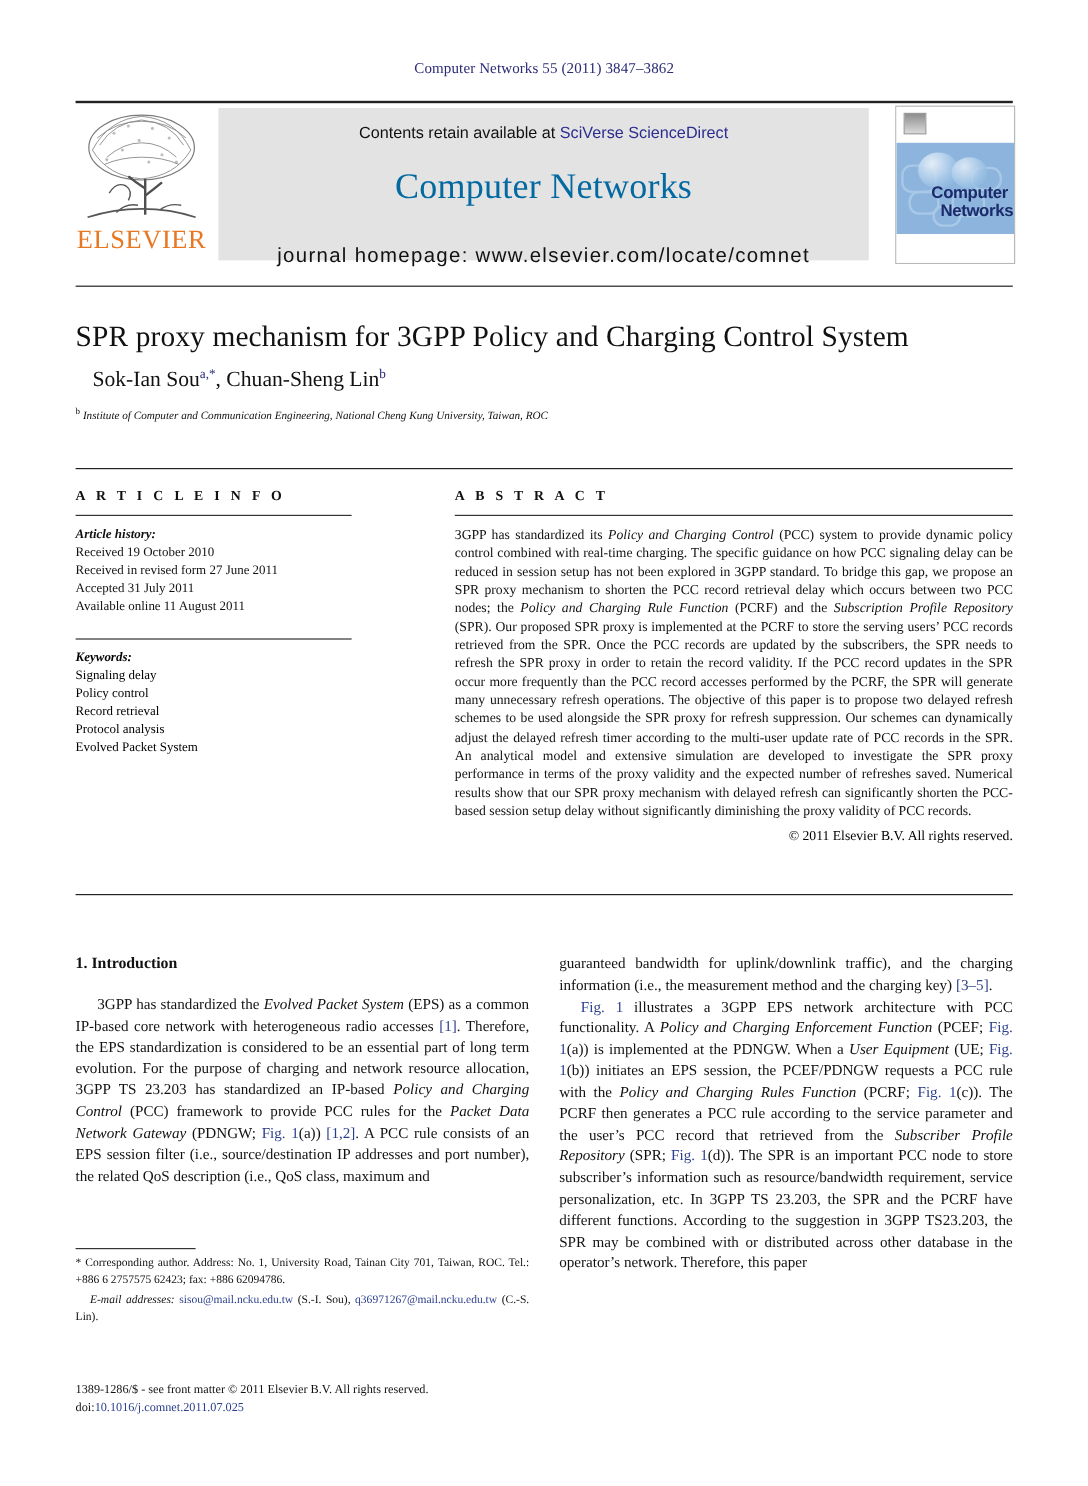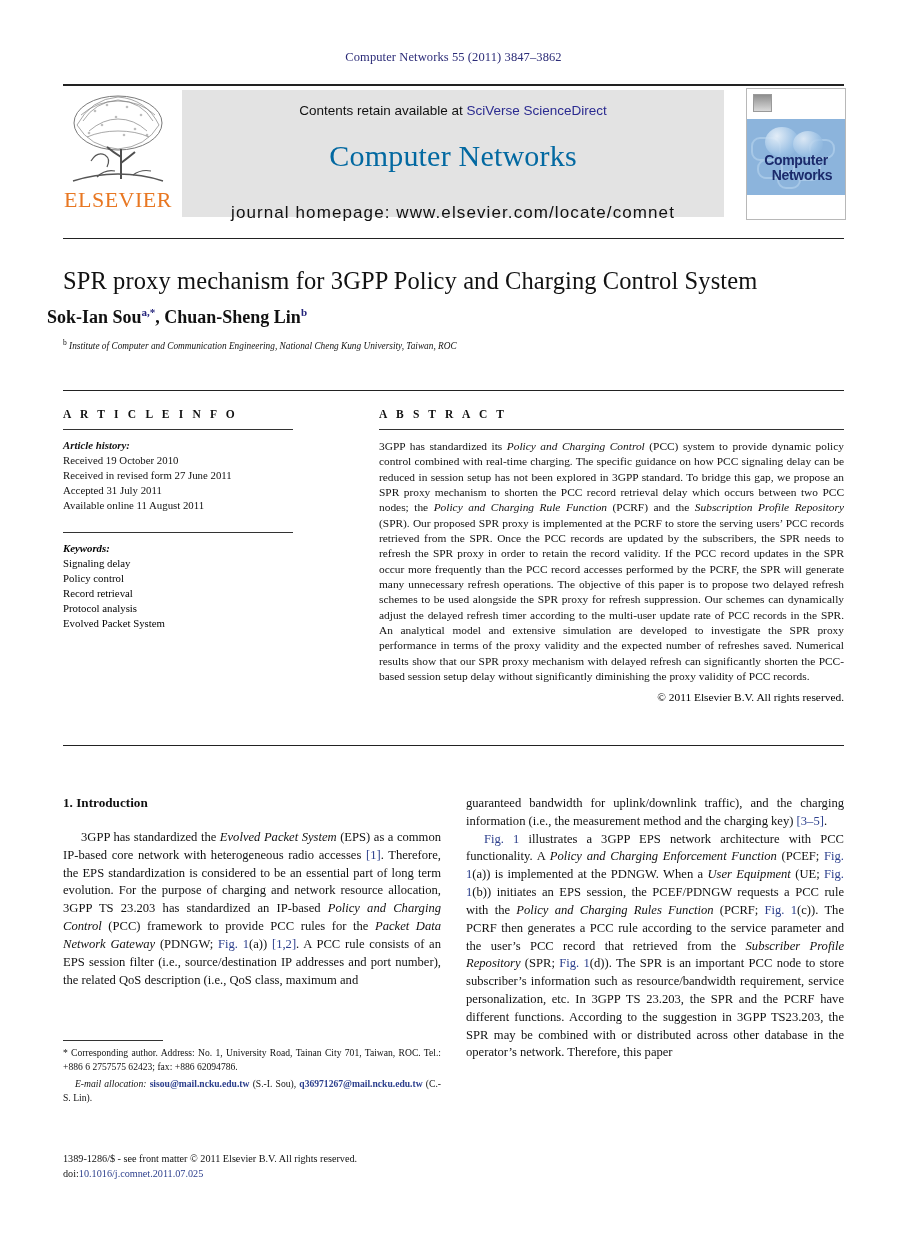"Computer" .cover-text { left: 0 -> 12px }
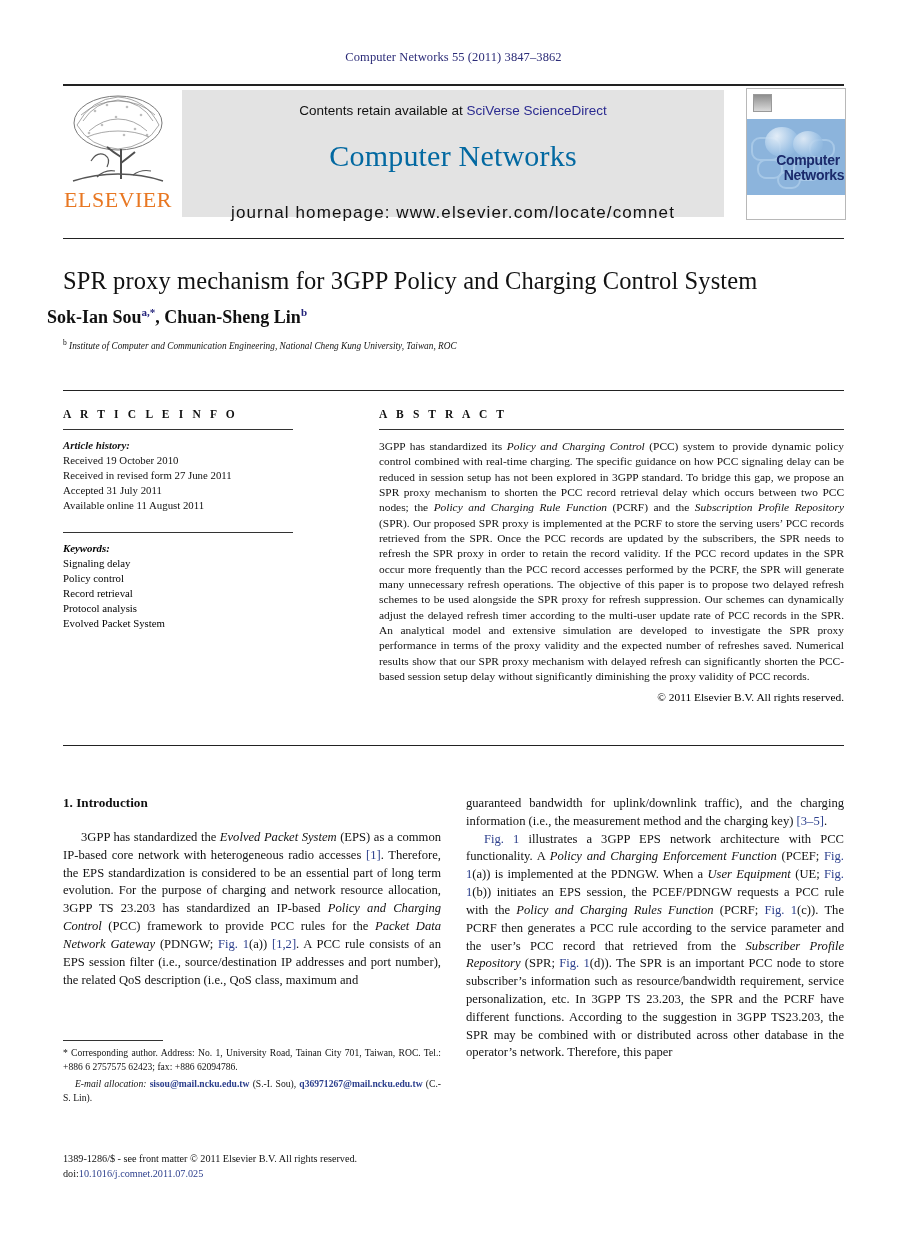"Sok-Ian Soua,*, Chuan-Sheng Linb" .authors { font-weight: bold -> none; left: 47px -> 77px }
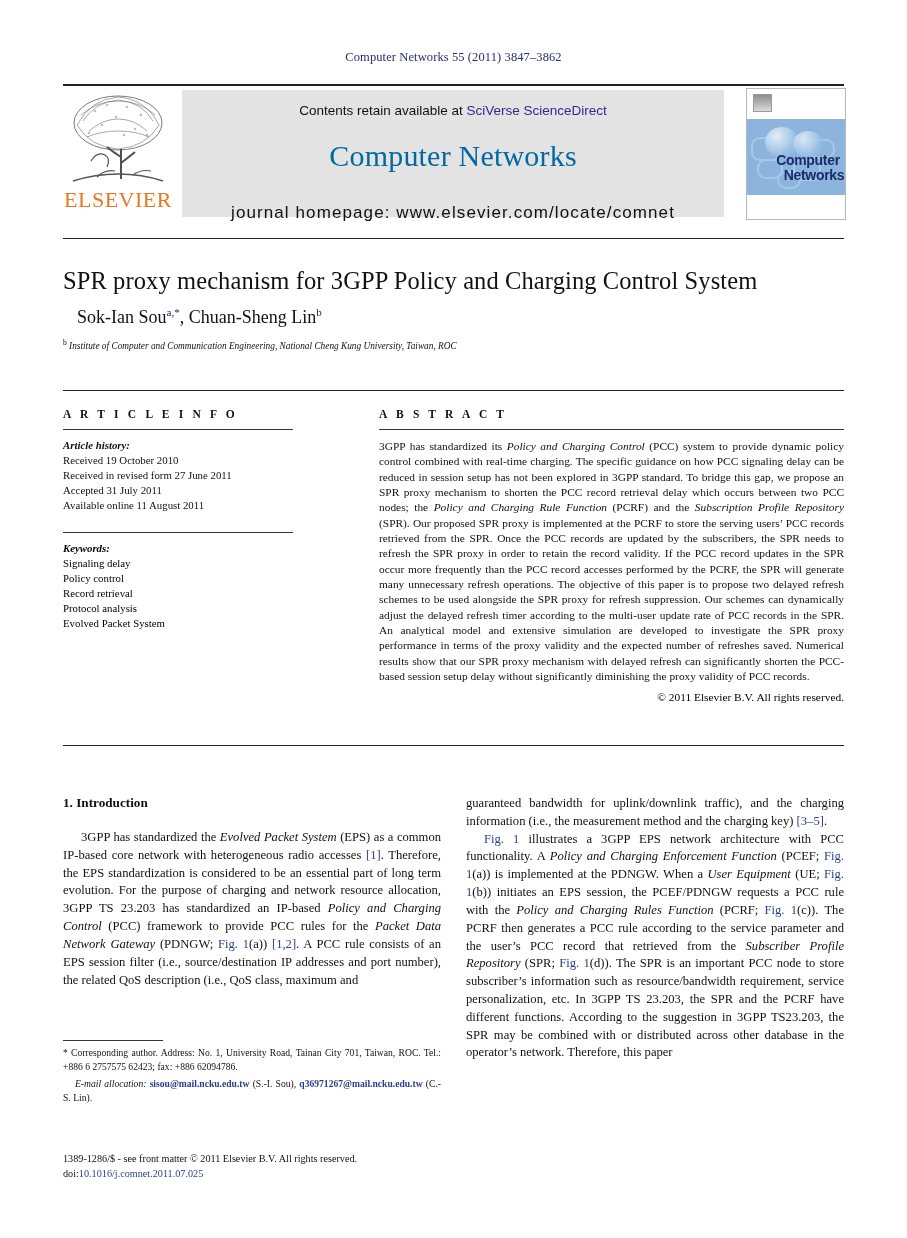"E-mail allocation:" span.em { text: allocation -> addresses }
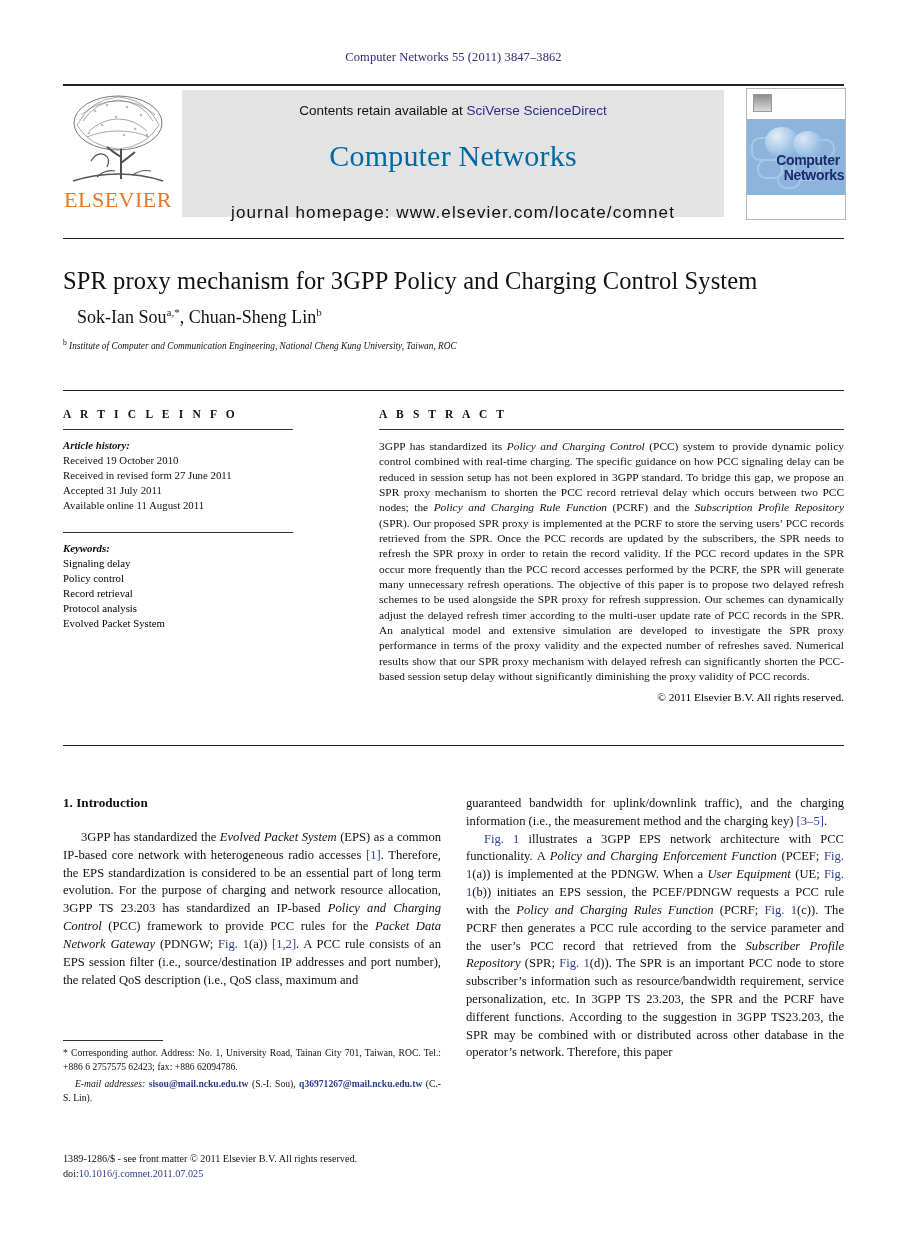"sisou@mail.ncku.edu.tw" .footnotes a, .footnotes .mail { font-weight: bold -> none }
